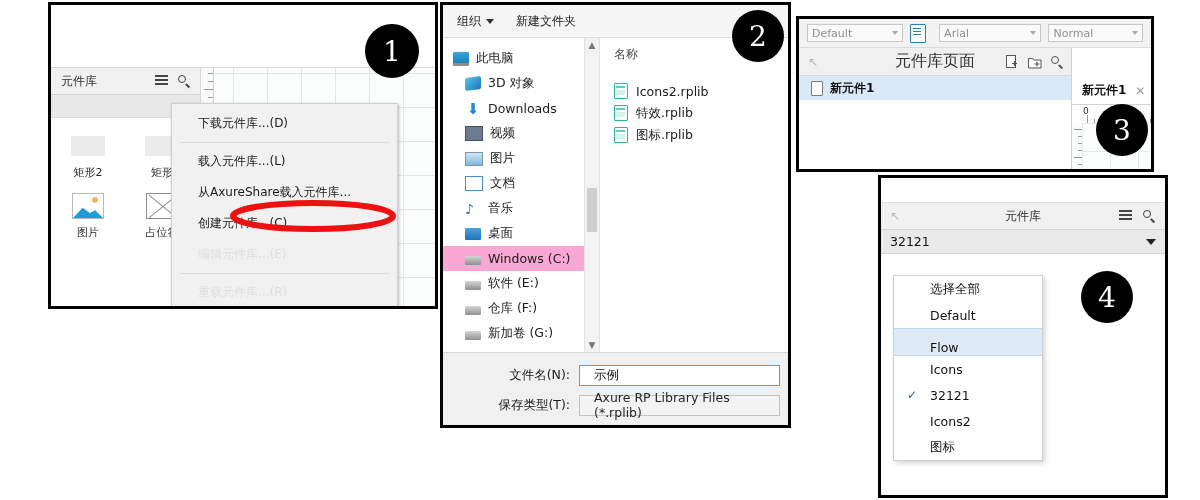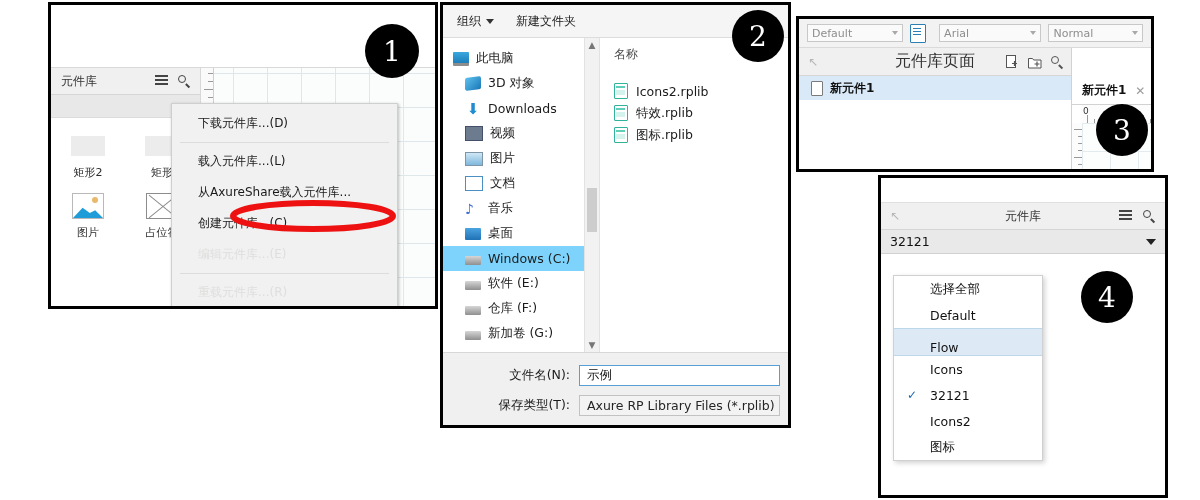"Windows (C:)" .tnode.sel { background: #7dd3fc -> #f9a8d4 }
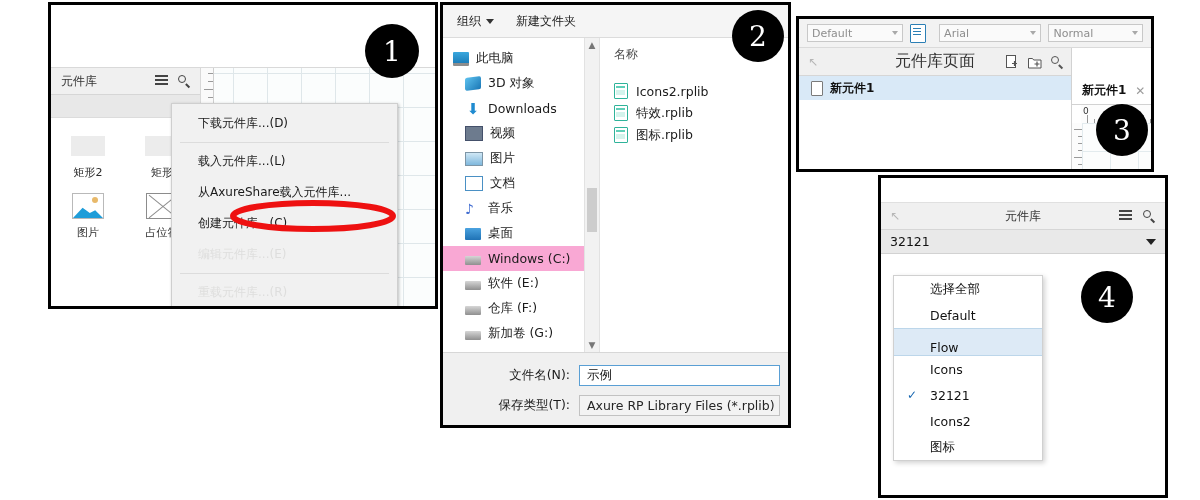"示例" .frm .inp { padding-left: 7px -> 14px }
